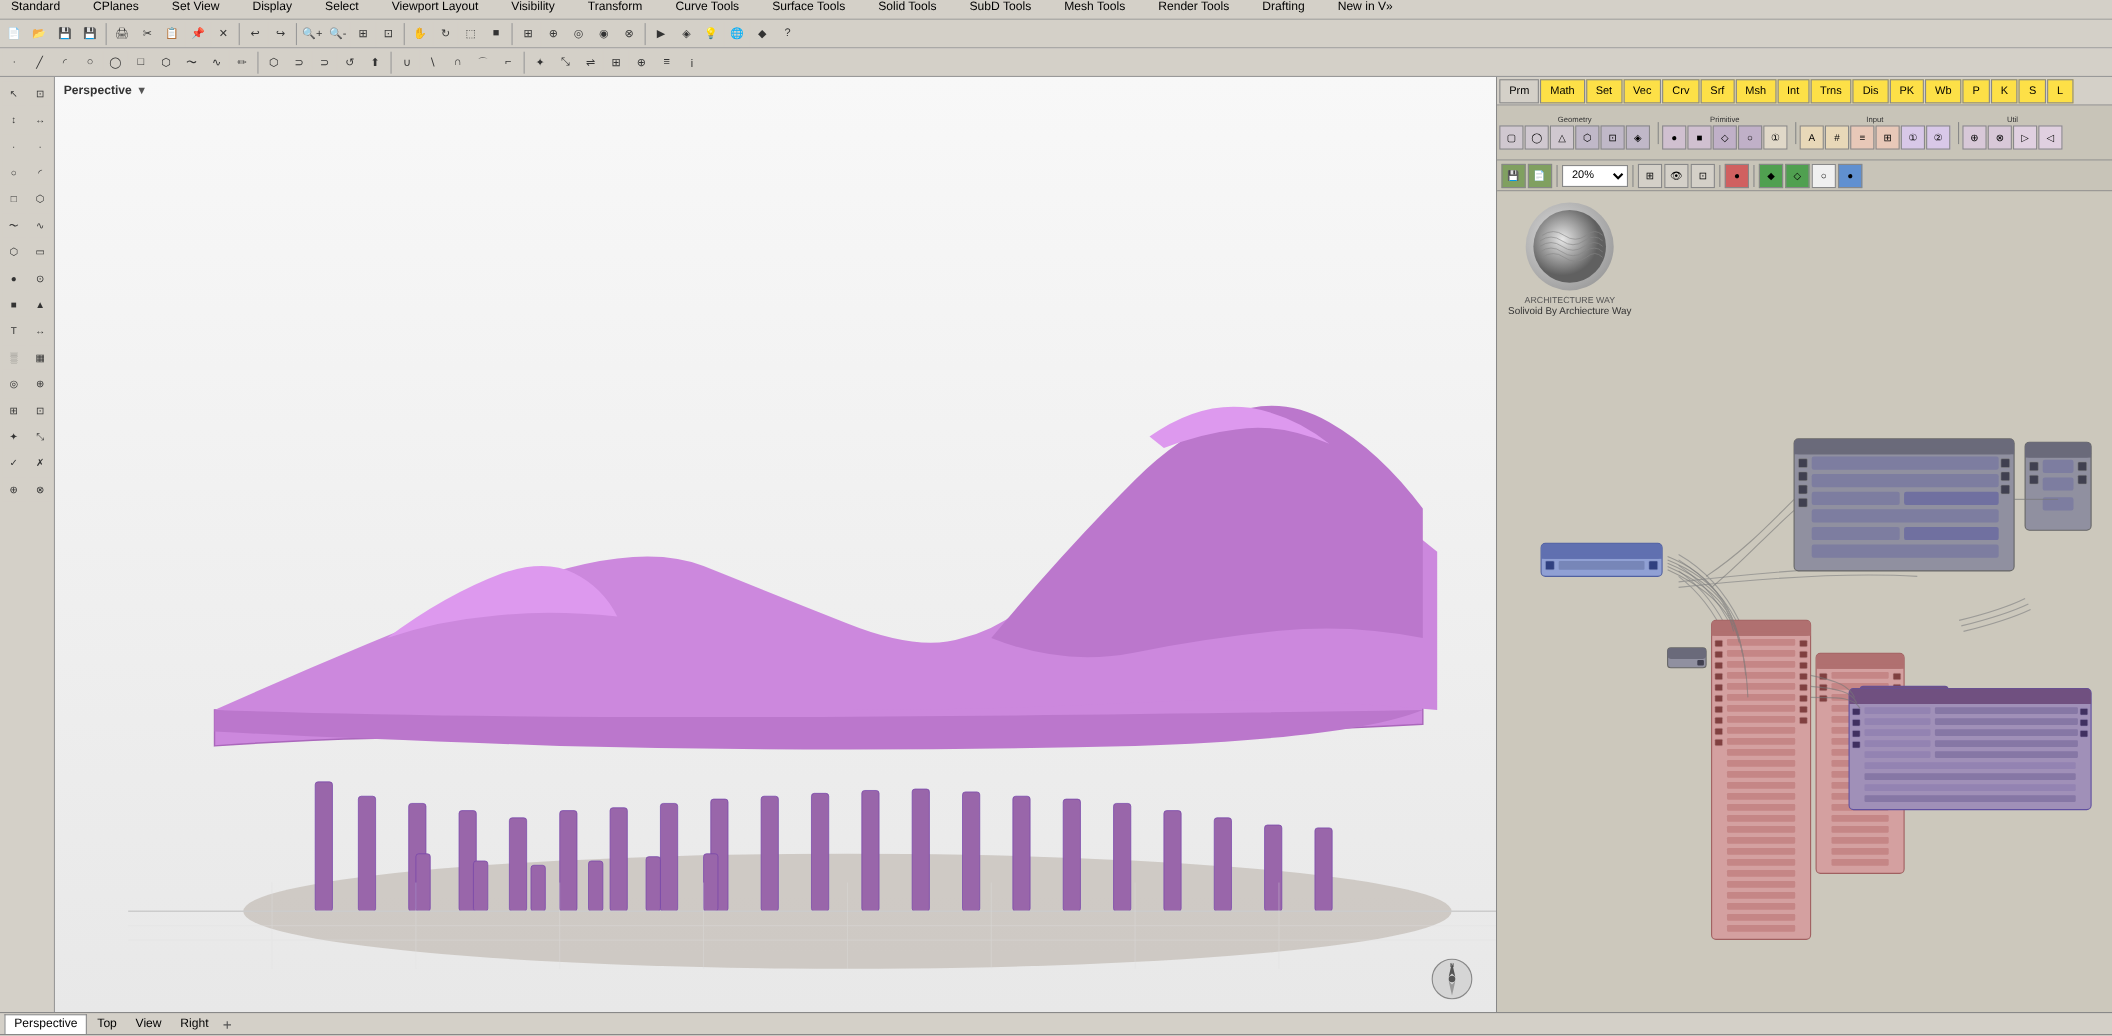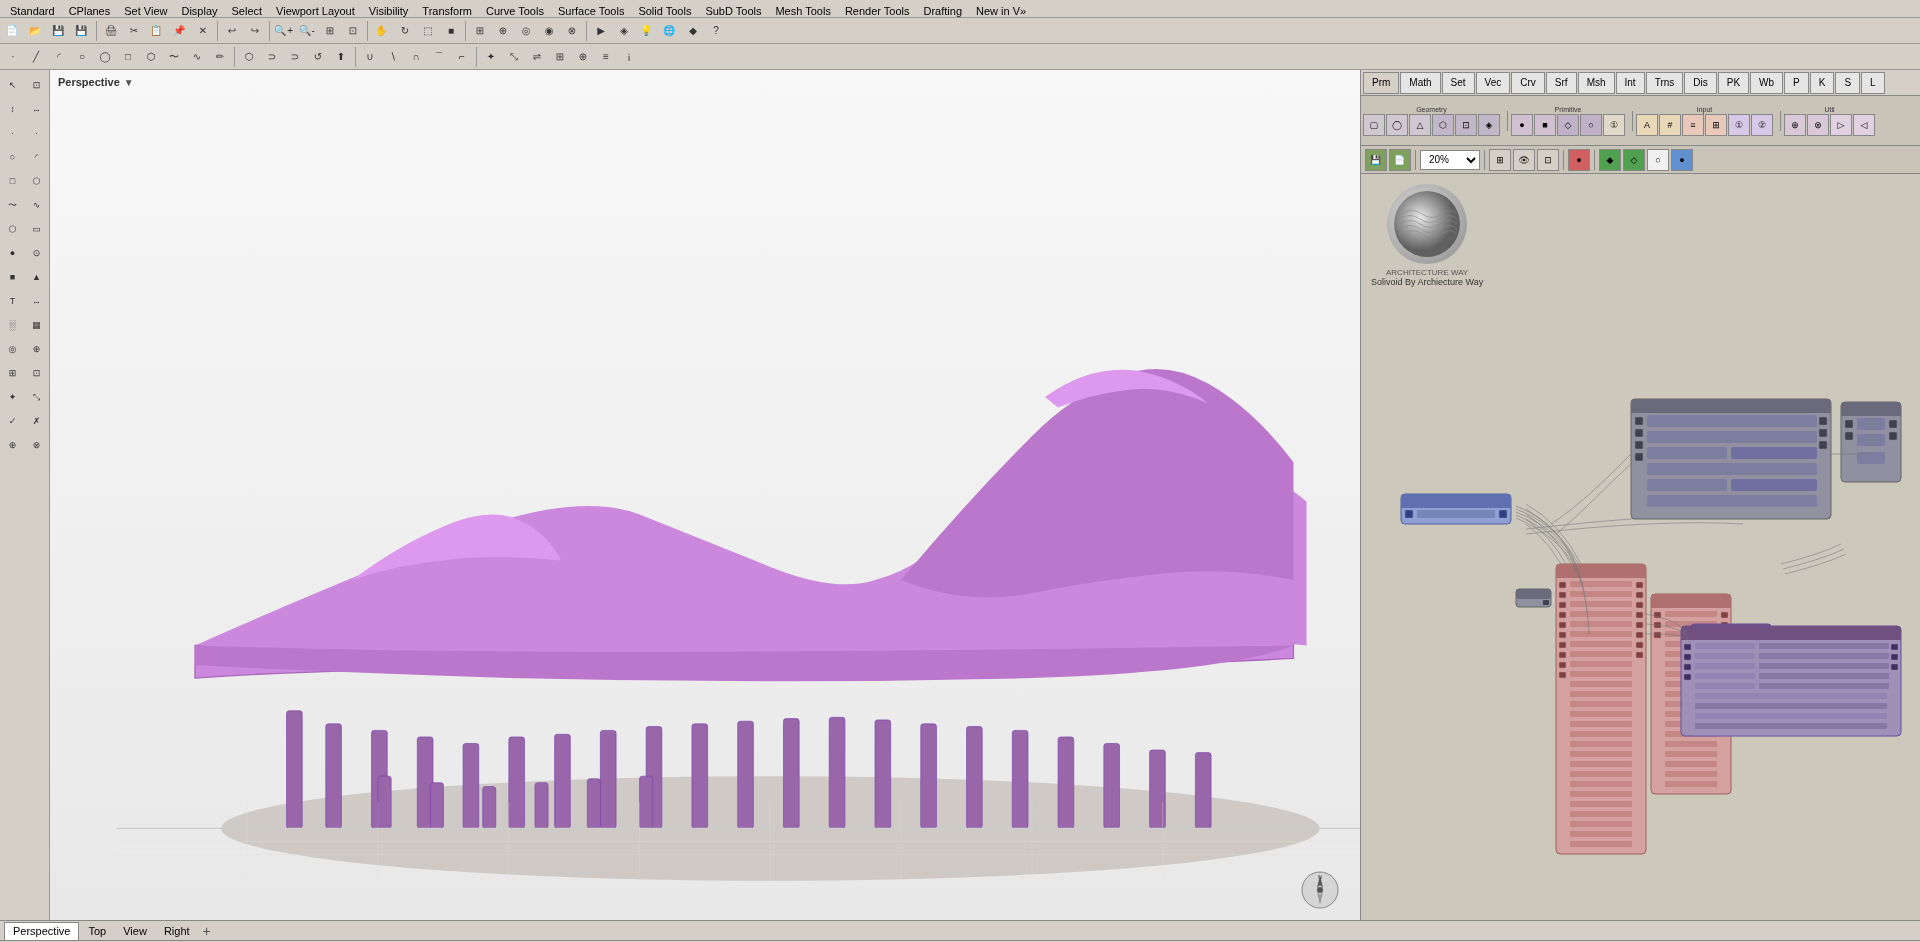"Standard" #menu-bar { align-items: flex-end -> flex-start; gap: 2px -> 18px }
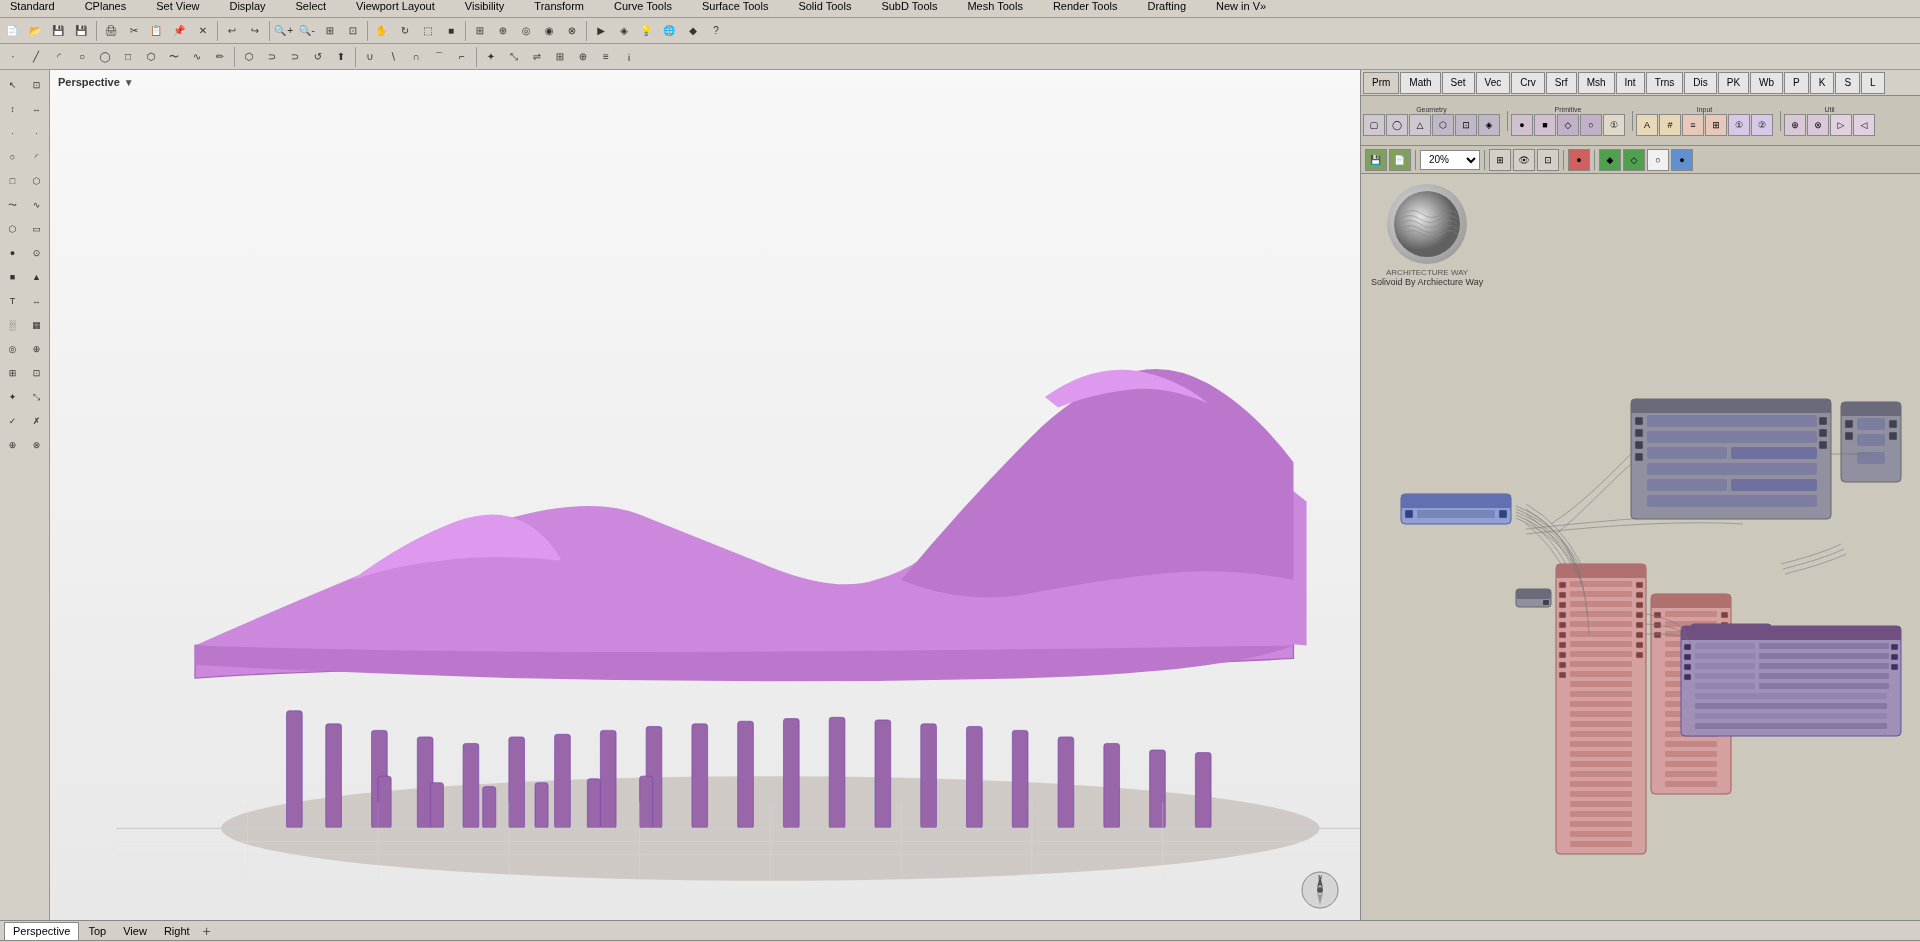"Math" .gh-tab { background: #e5e5e5 -> #fde047 }
